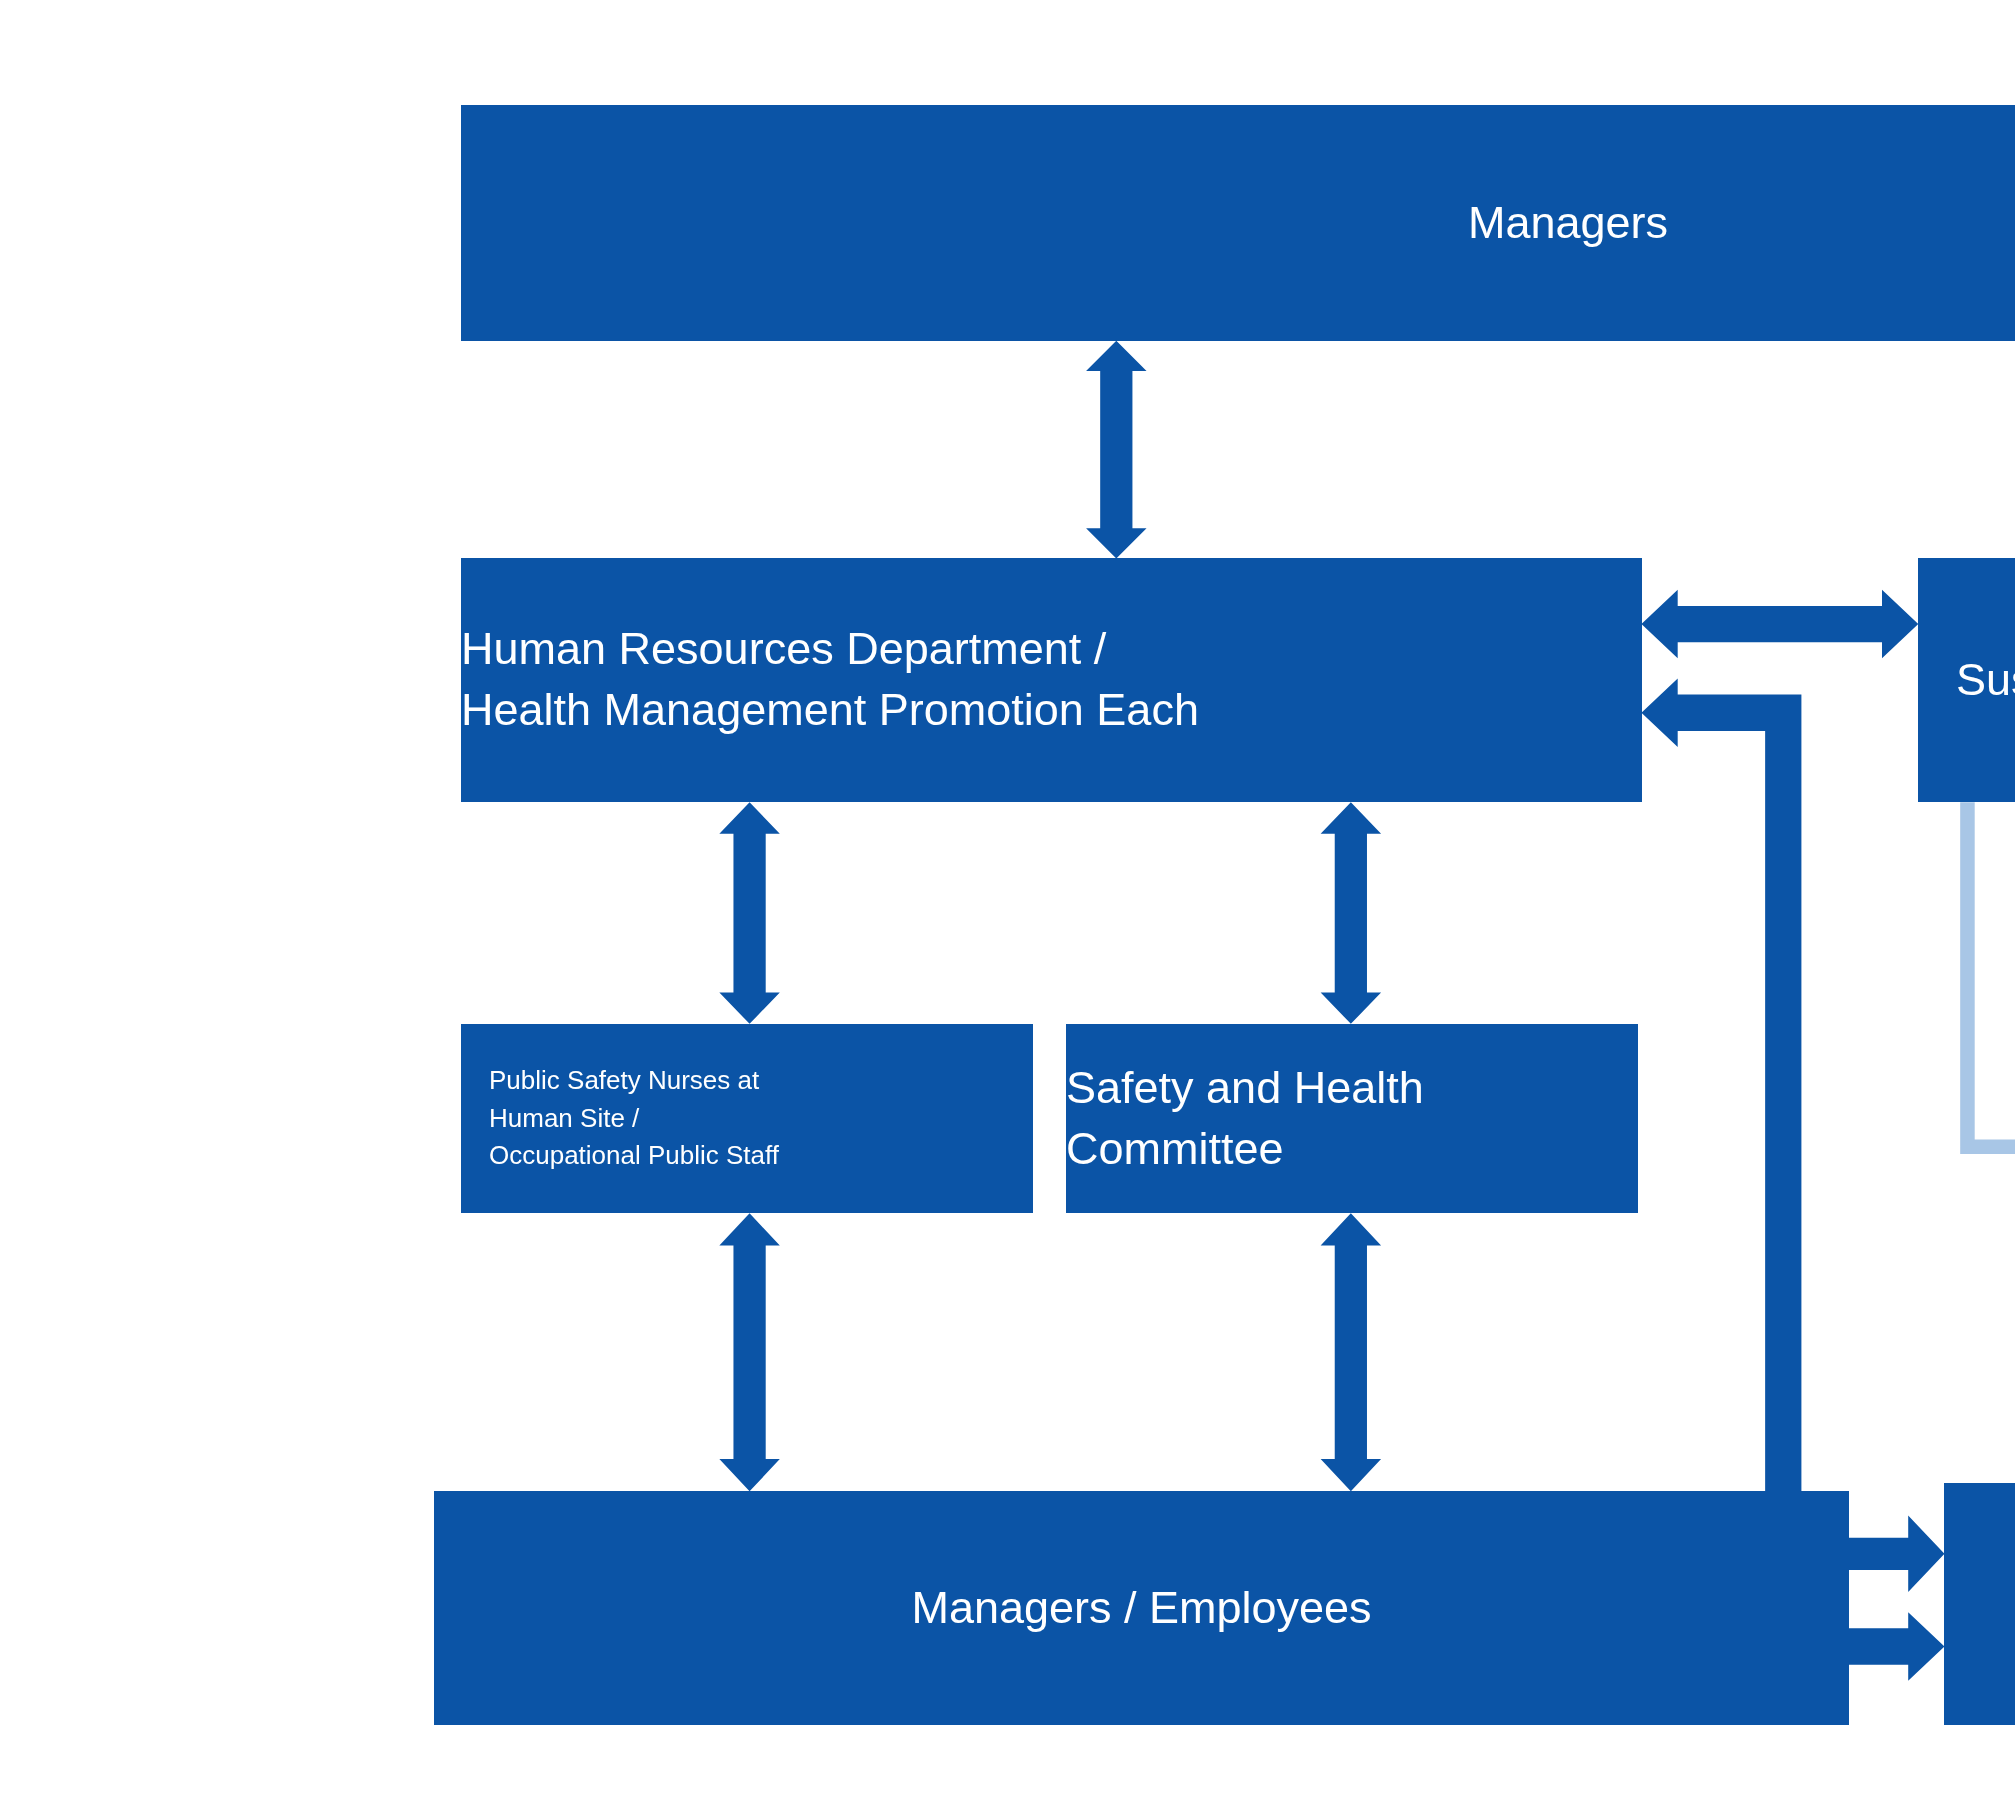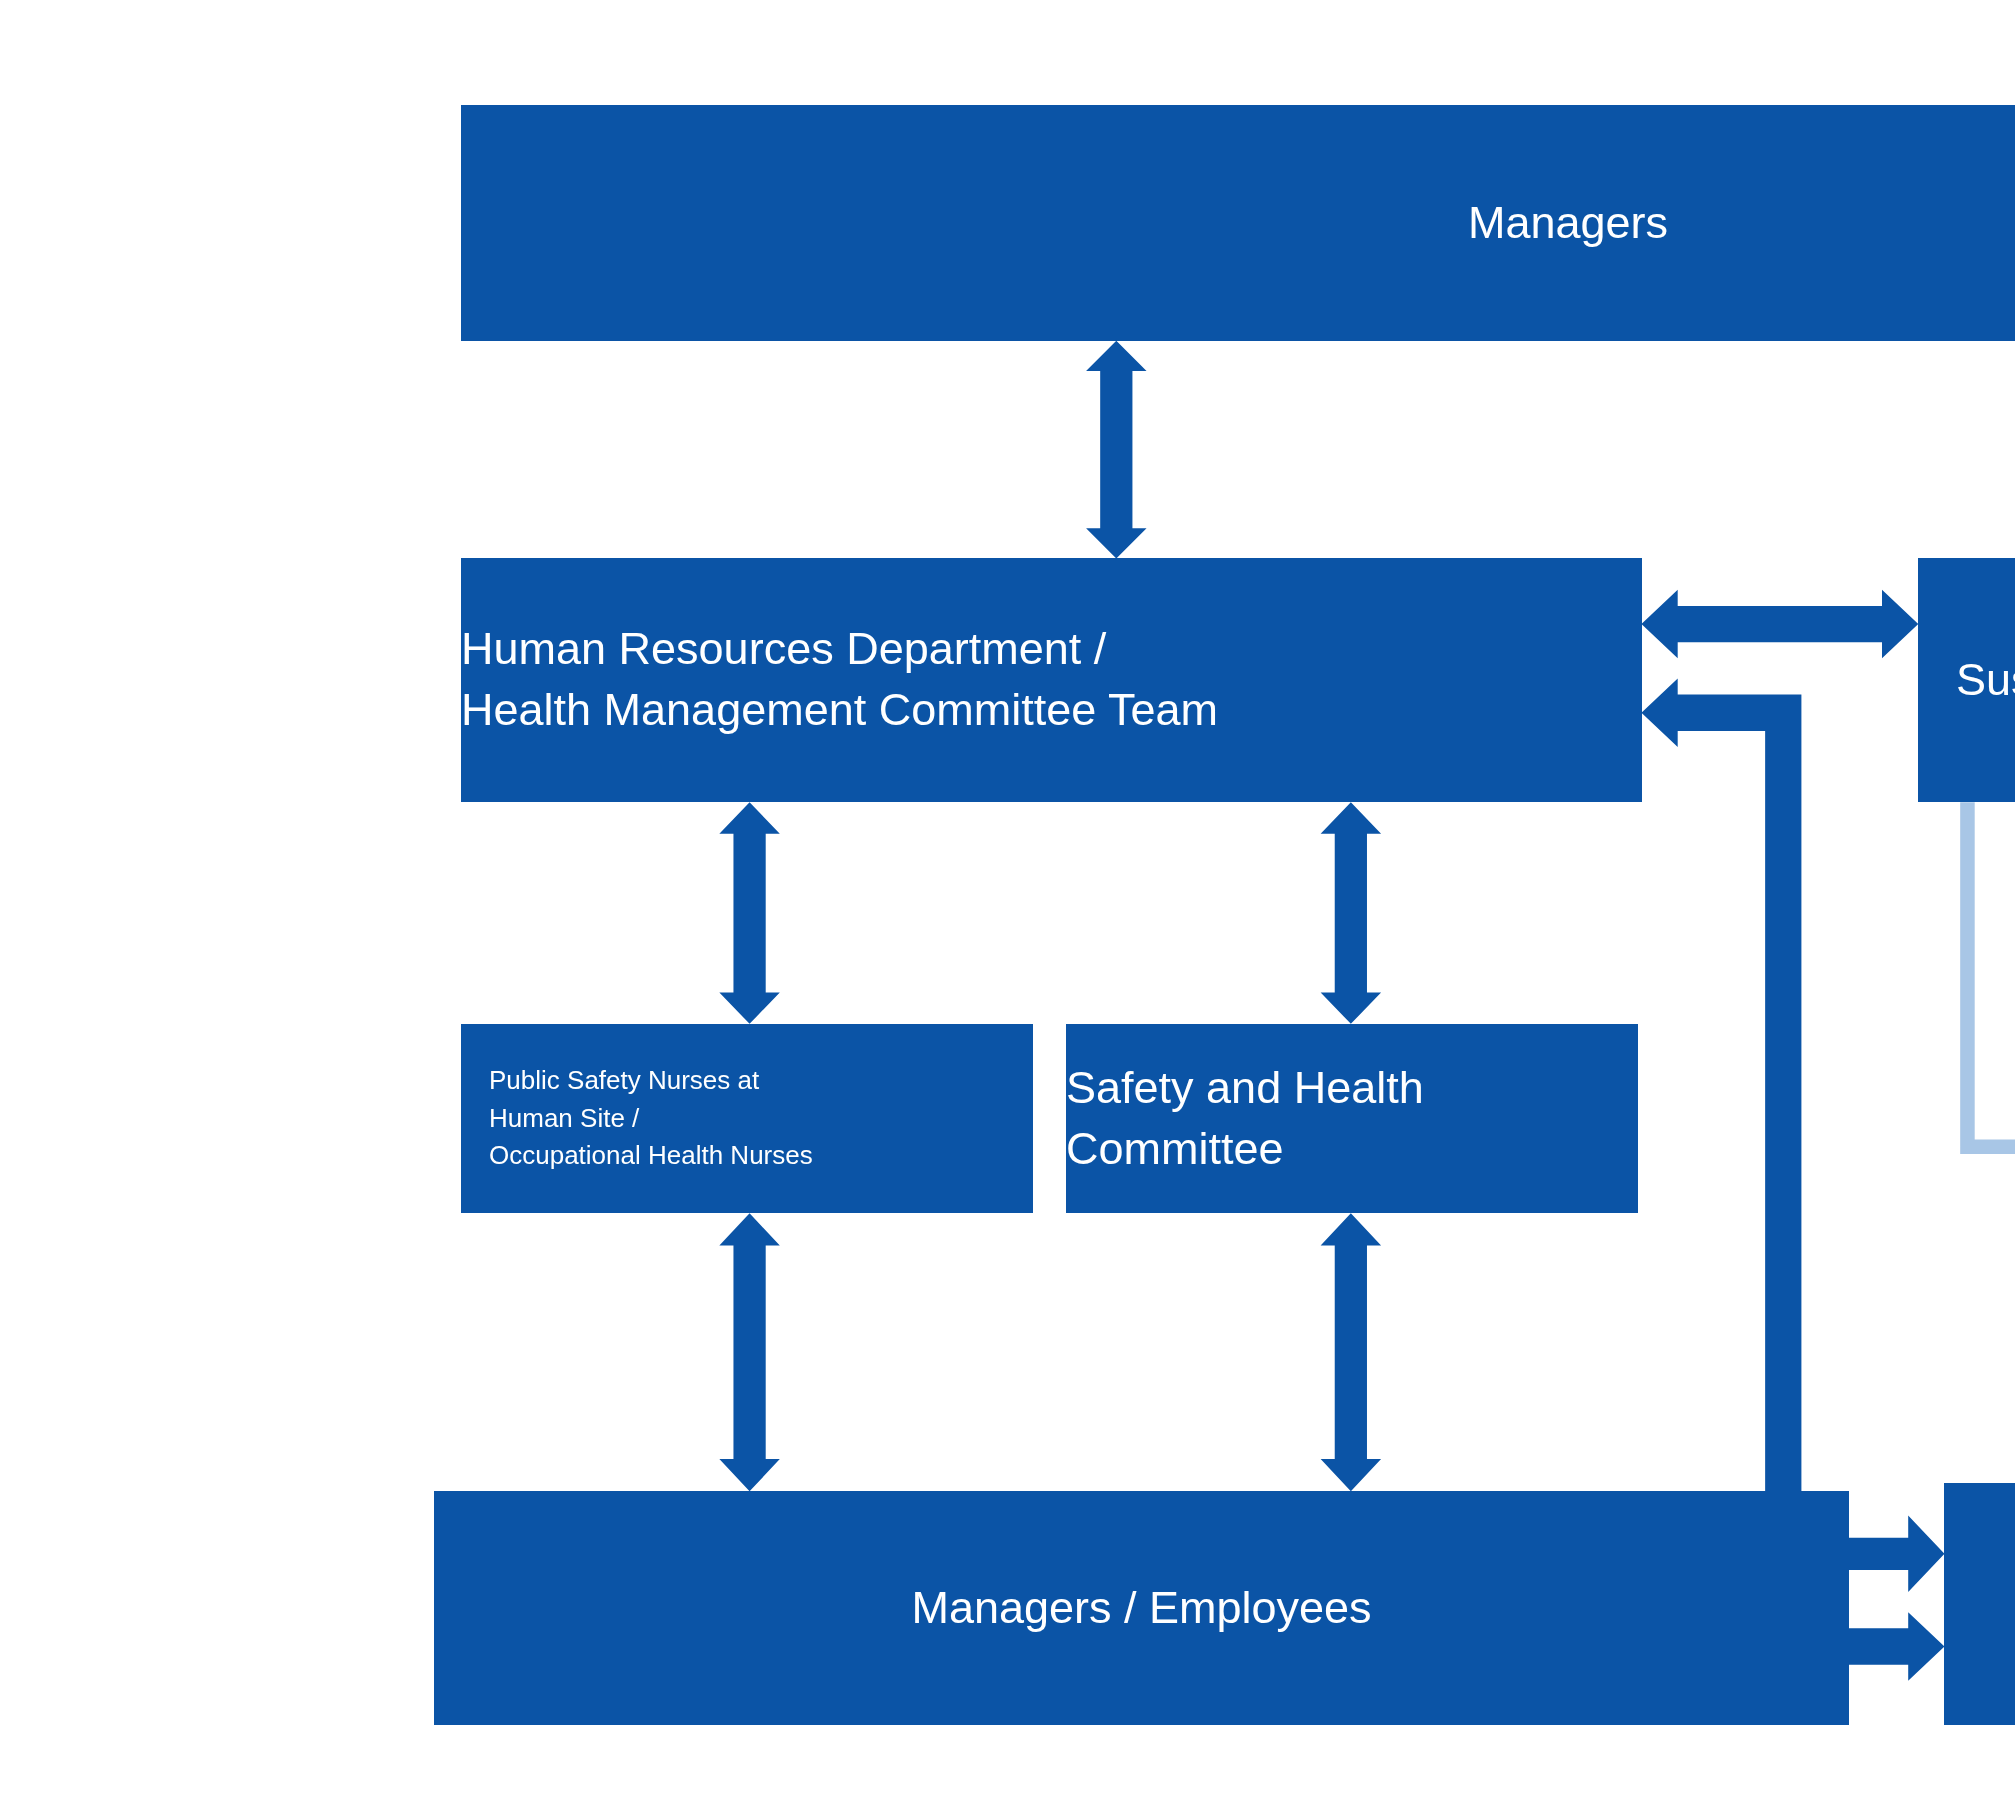"Health Management Committee Team" span.line { text: Committee Team -> Promotion Each }
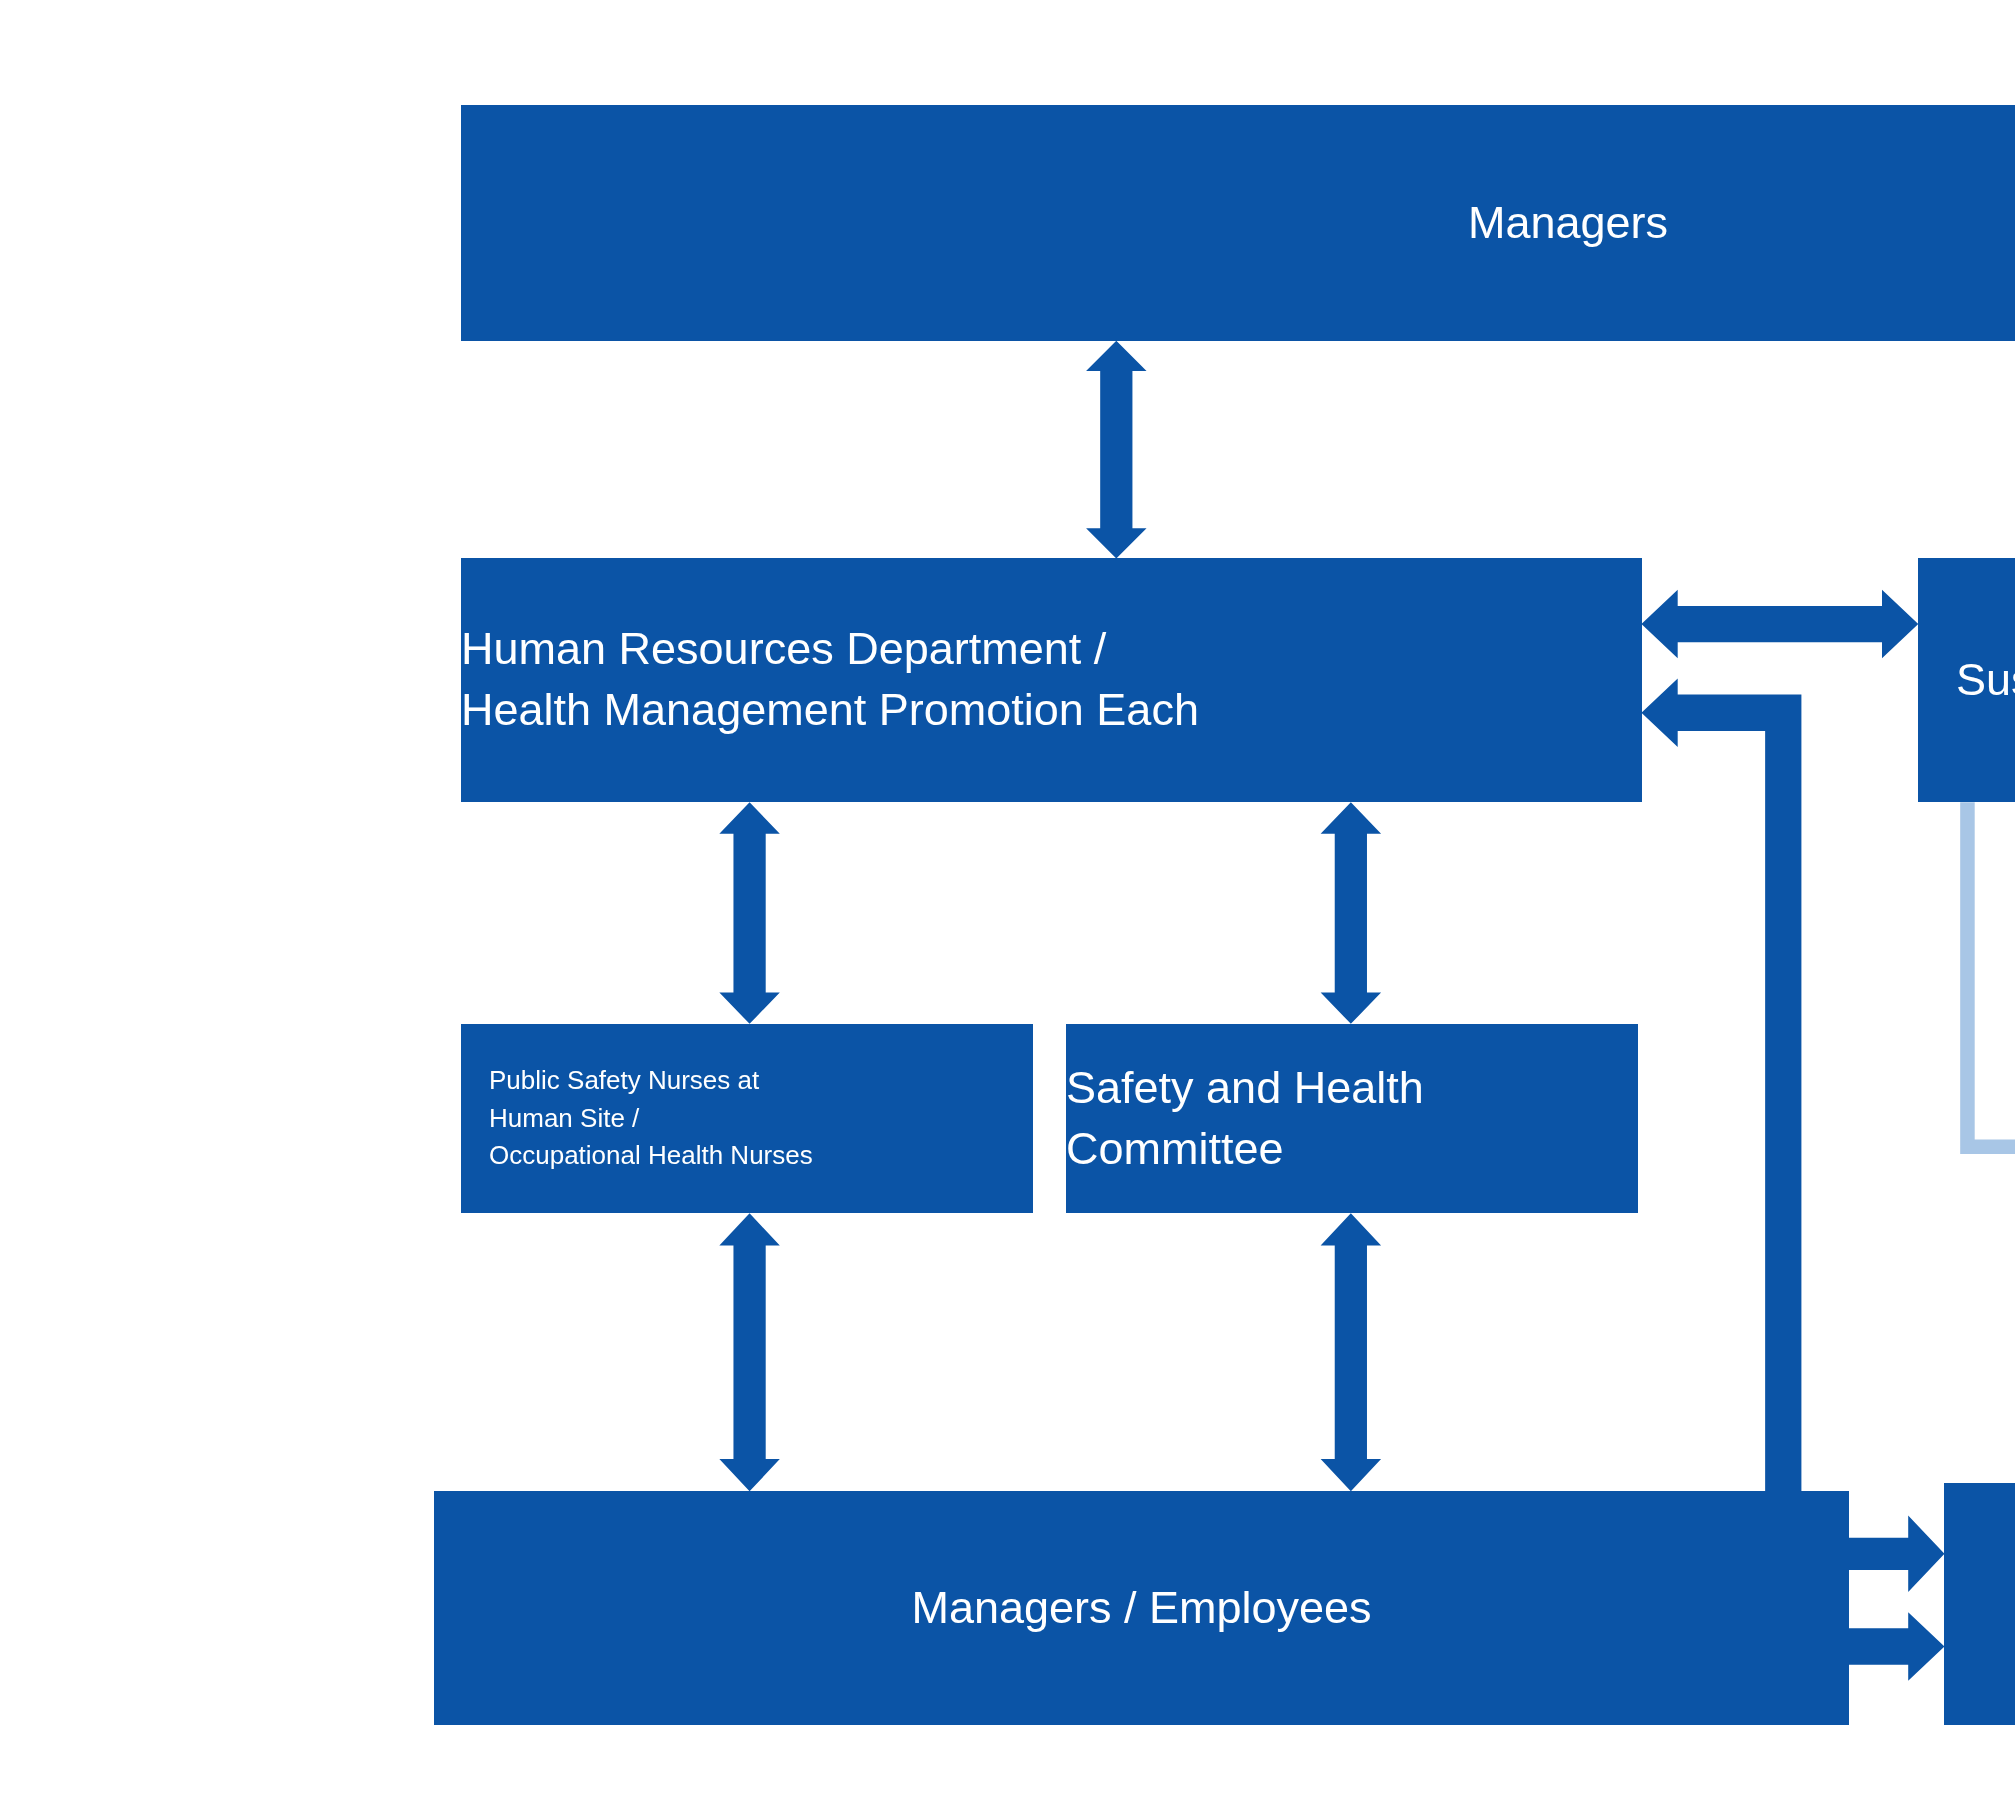"Occupational Health Nurses" span.line { text: Health Nurses -> Public Staff }
